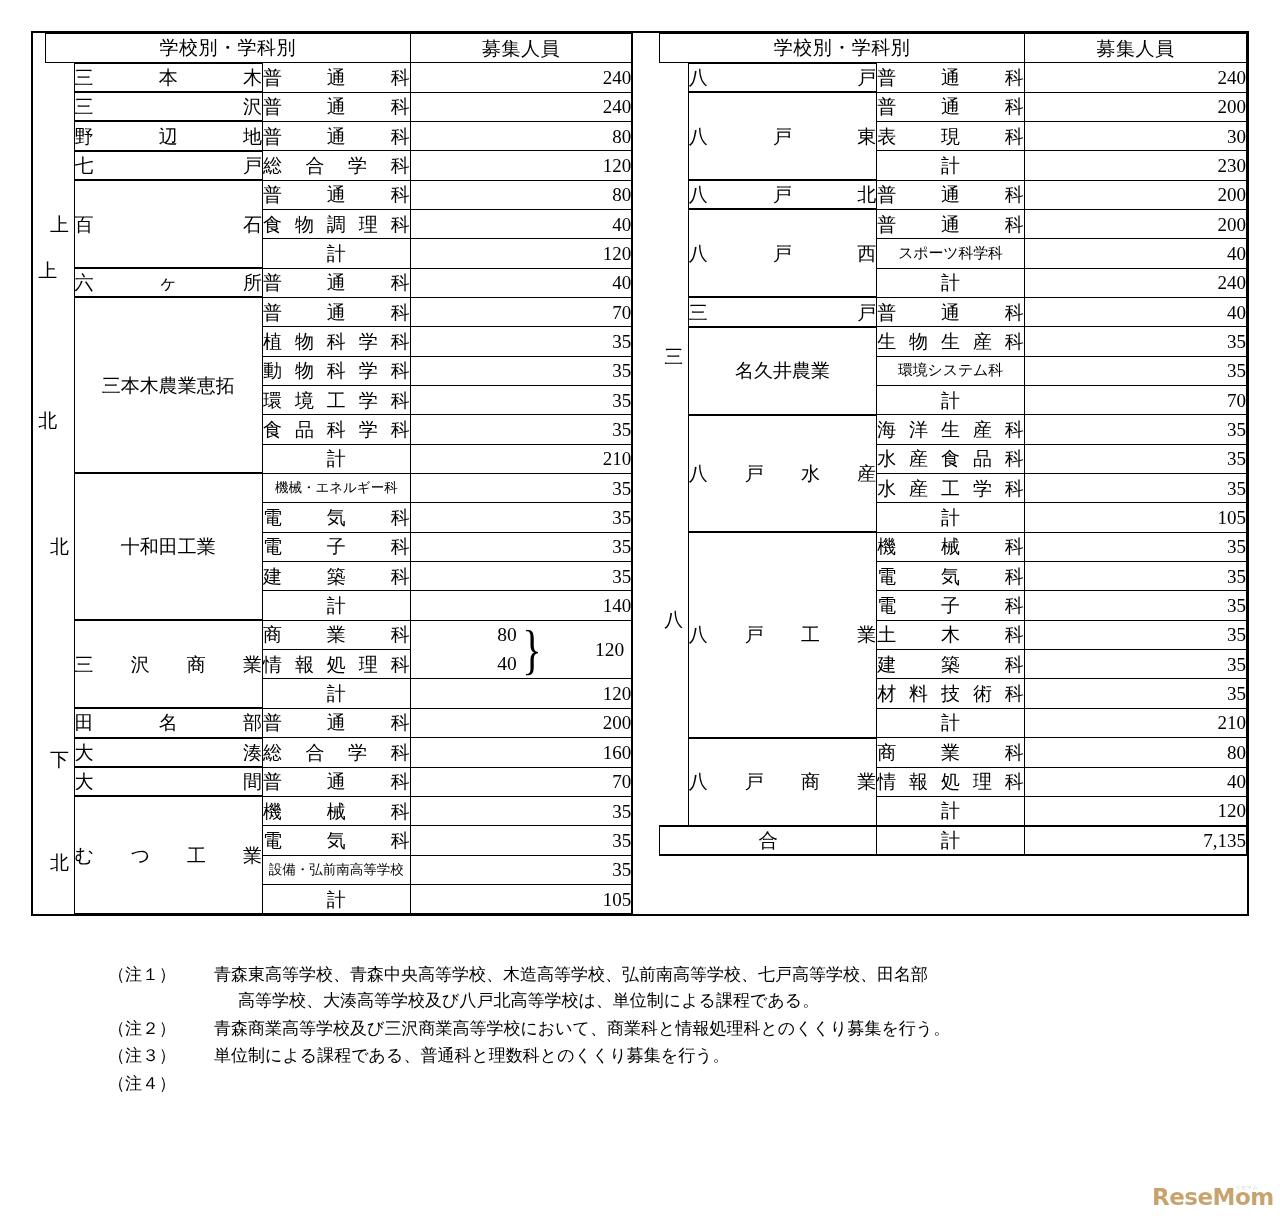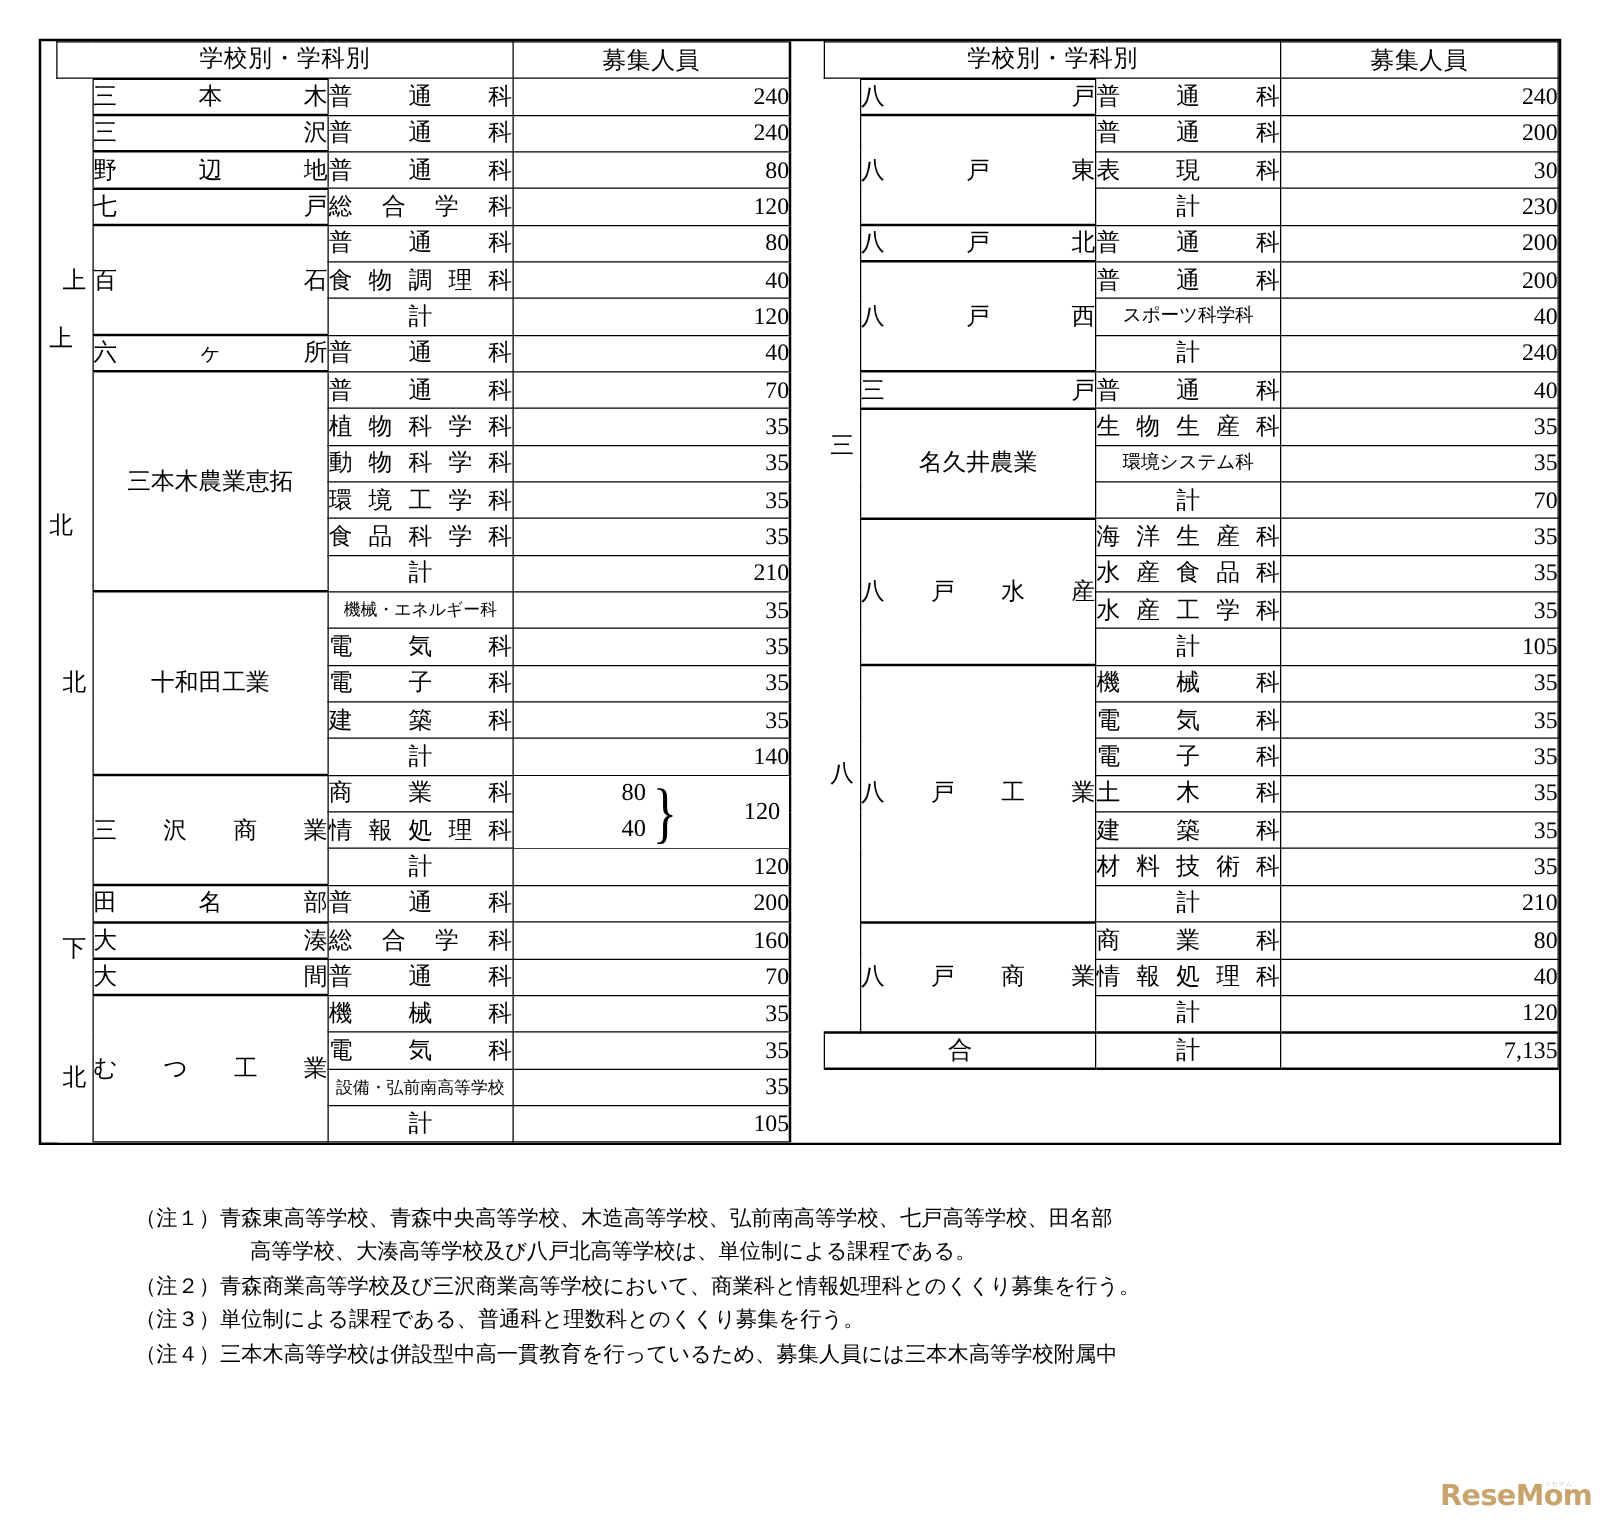"青森東高等学校、青森中央高等学校、木造高等学校、弘前南高等学校、七戸高等学校、田" .note .bdy { margin-left: none -> 38px }
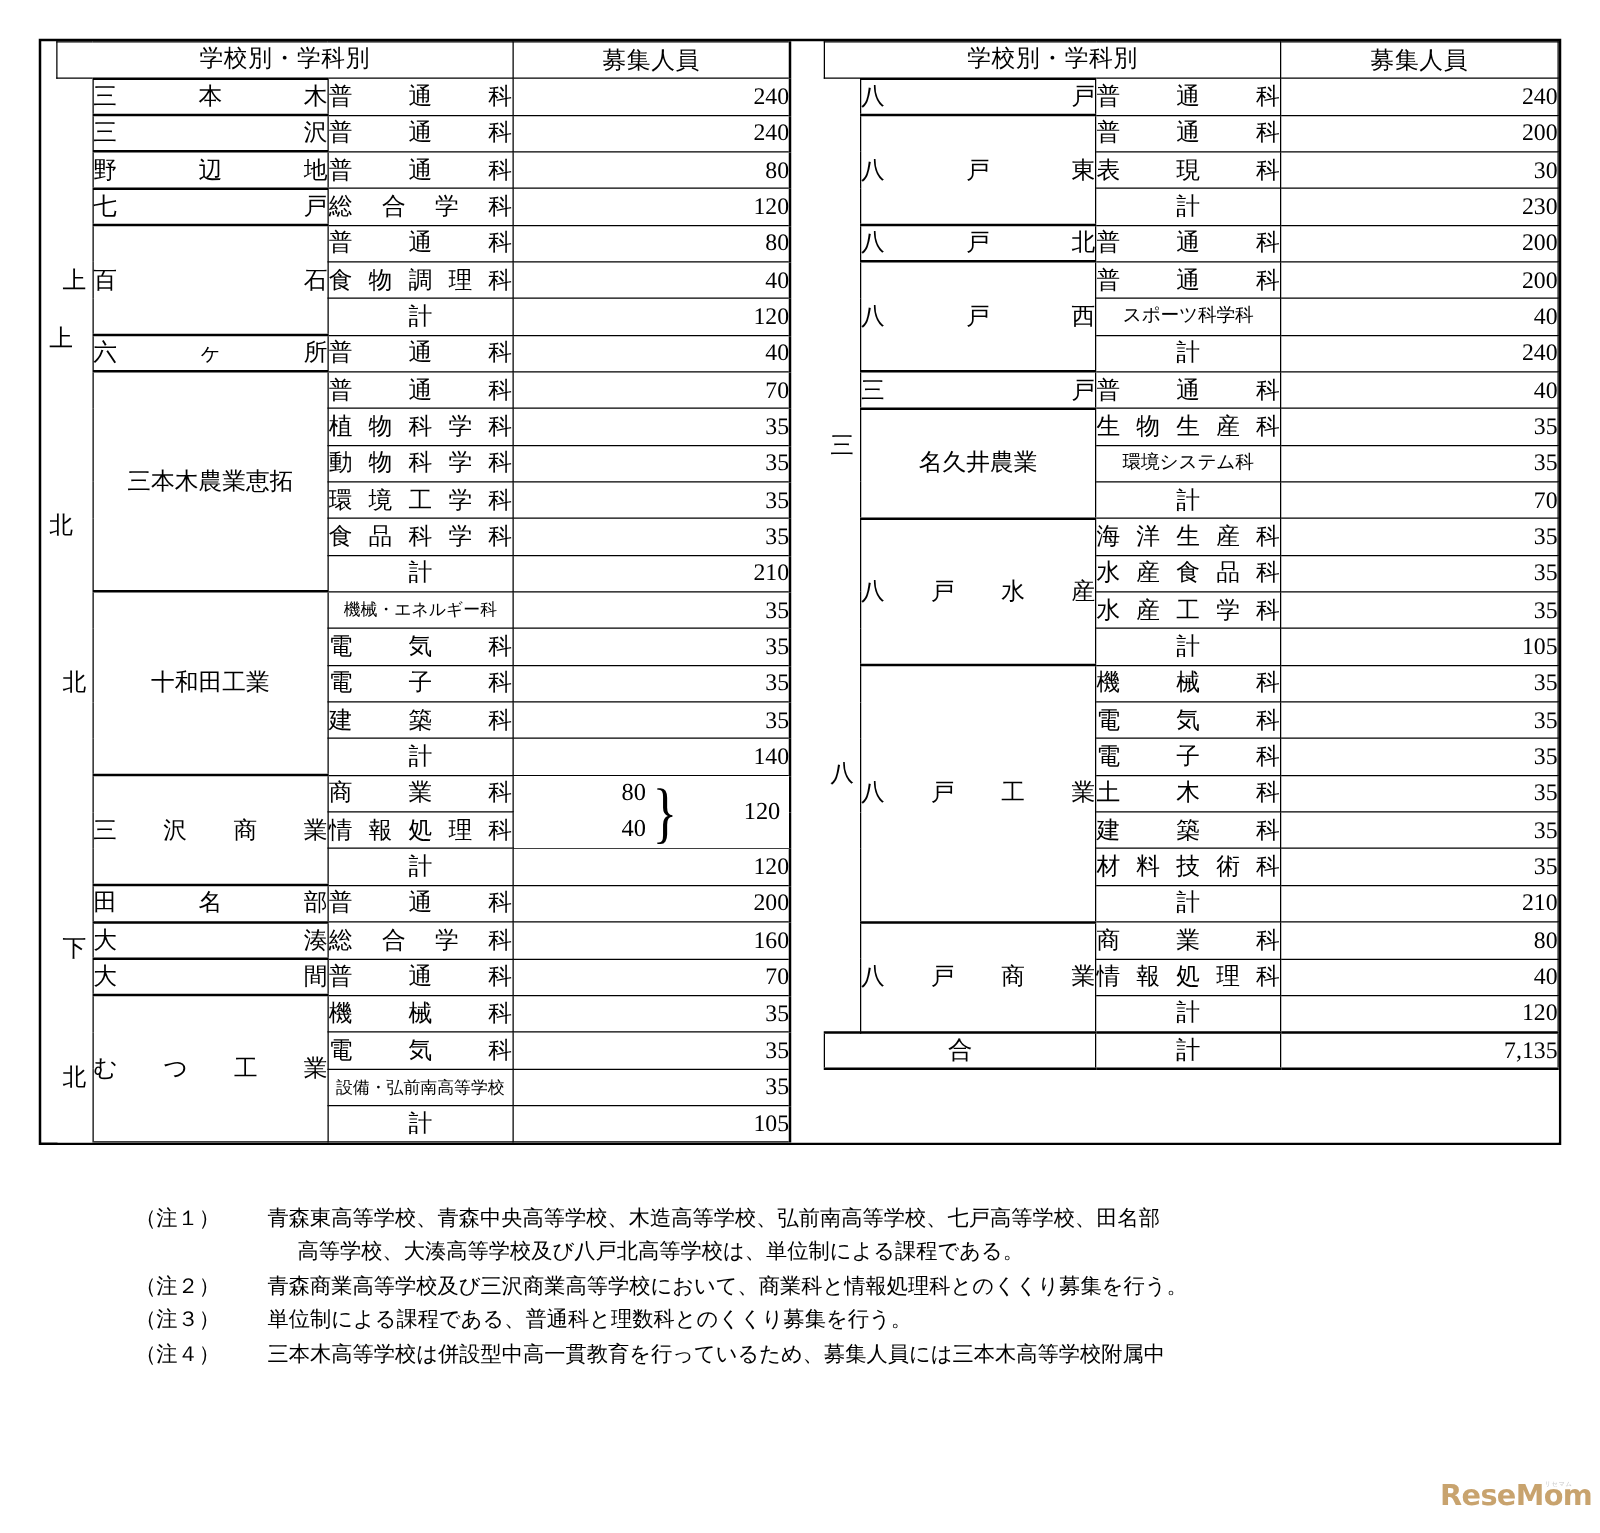"三本木高等学校は併設型中高一貫教育を行っているため、募集人員には三本木高等学校附" span { html: <span>三本木高等学校は併設型中高一貫教育を行っているため、募集人員には三本木高等学校附属中</span> -> none }
